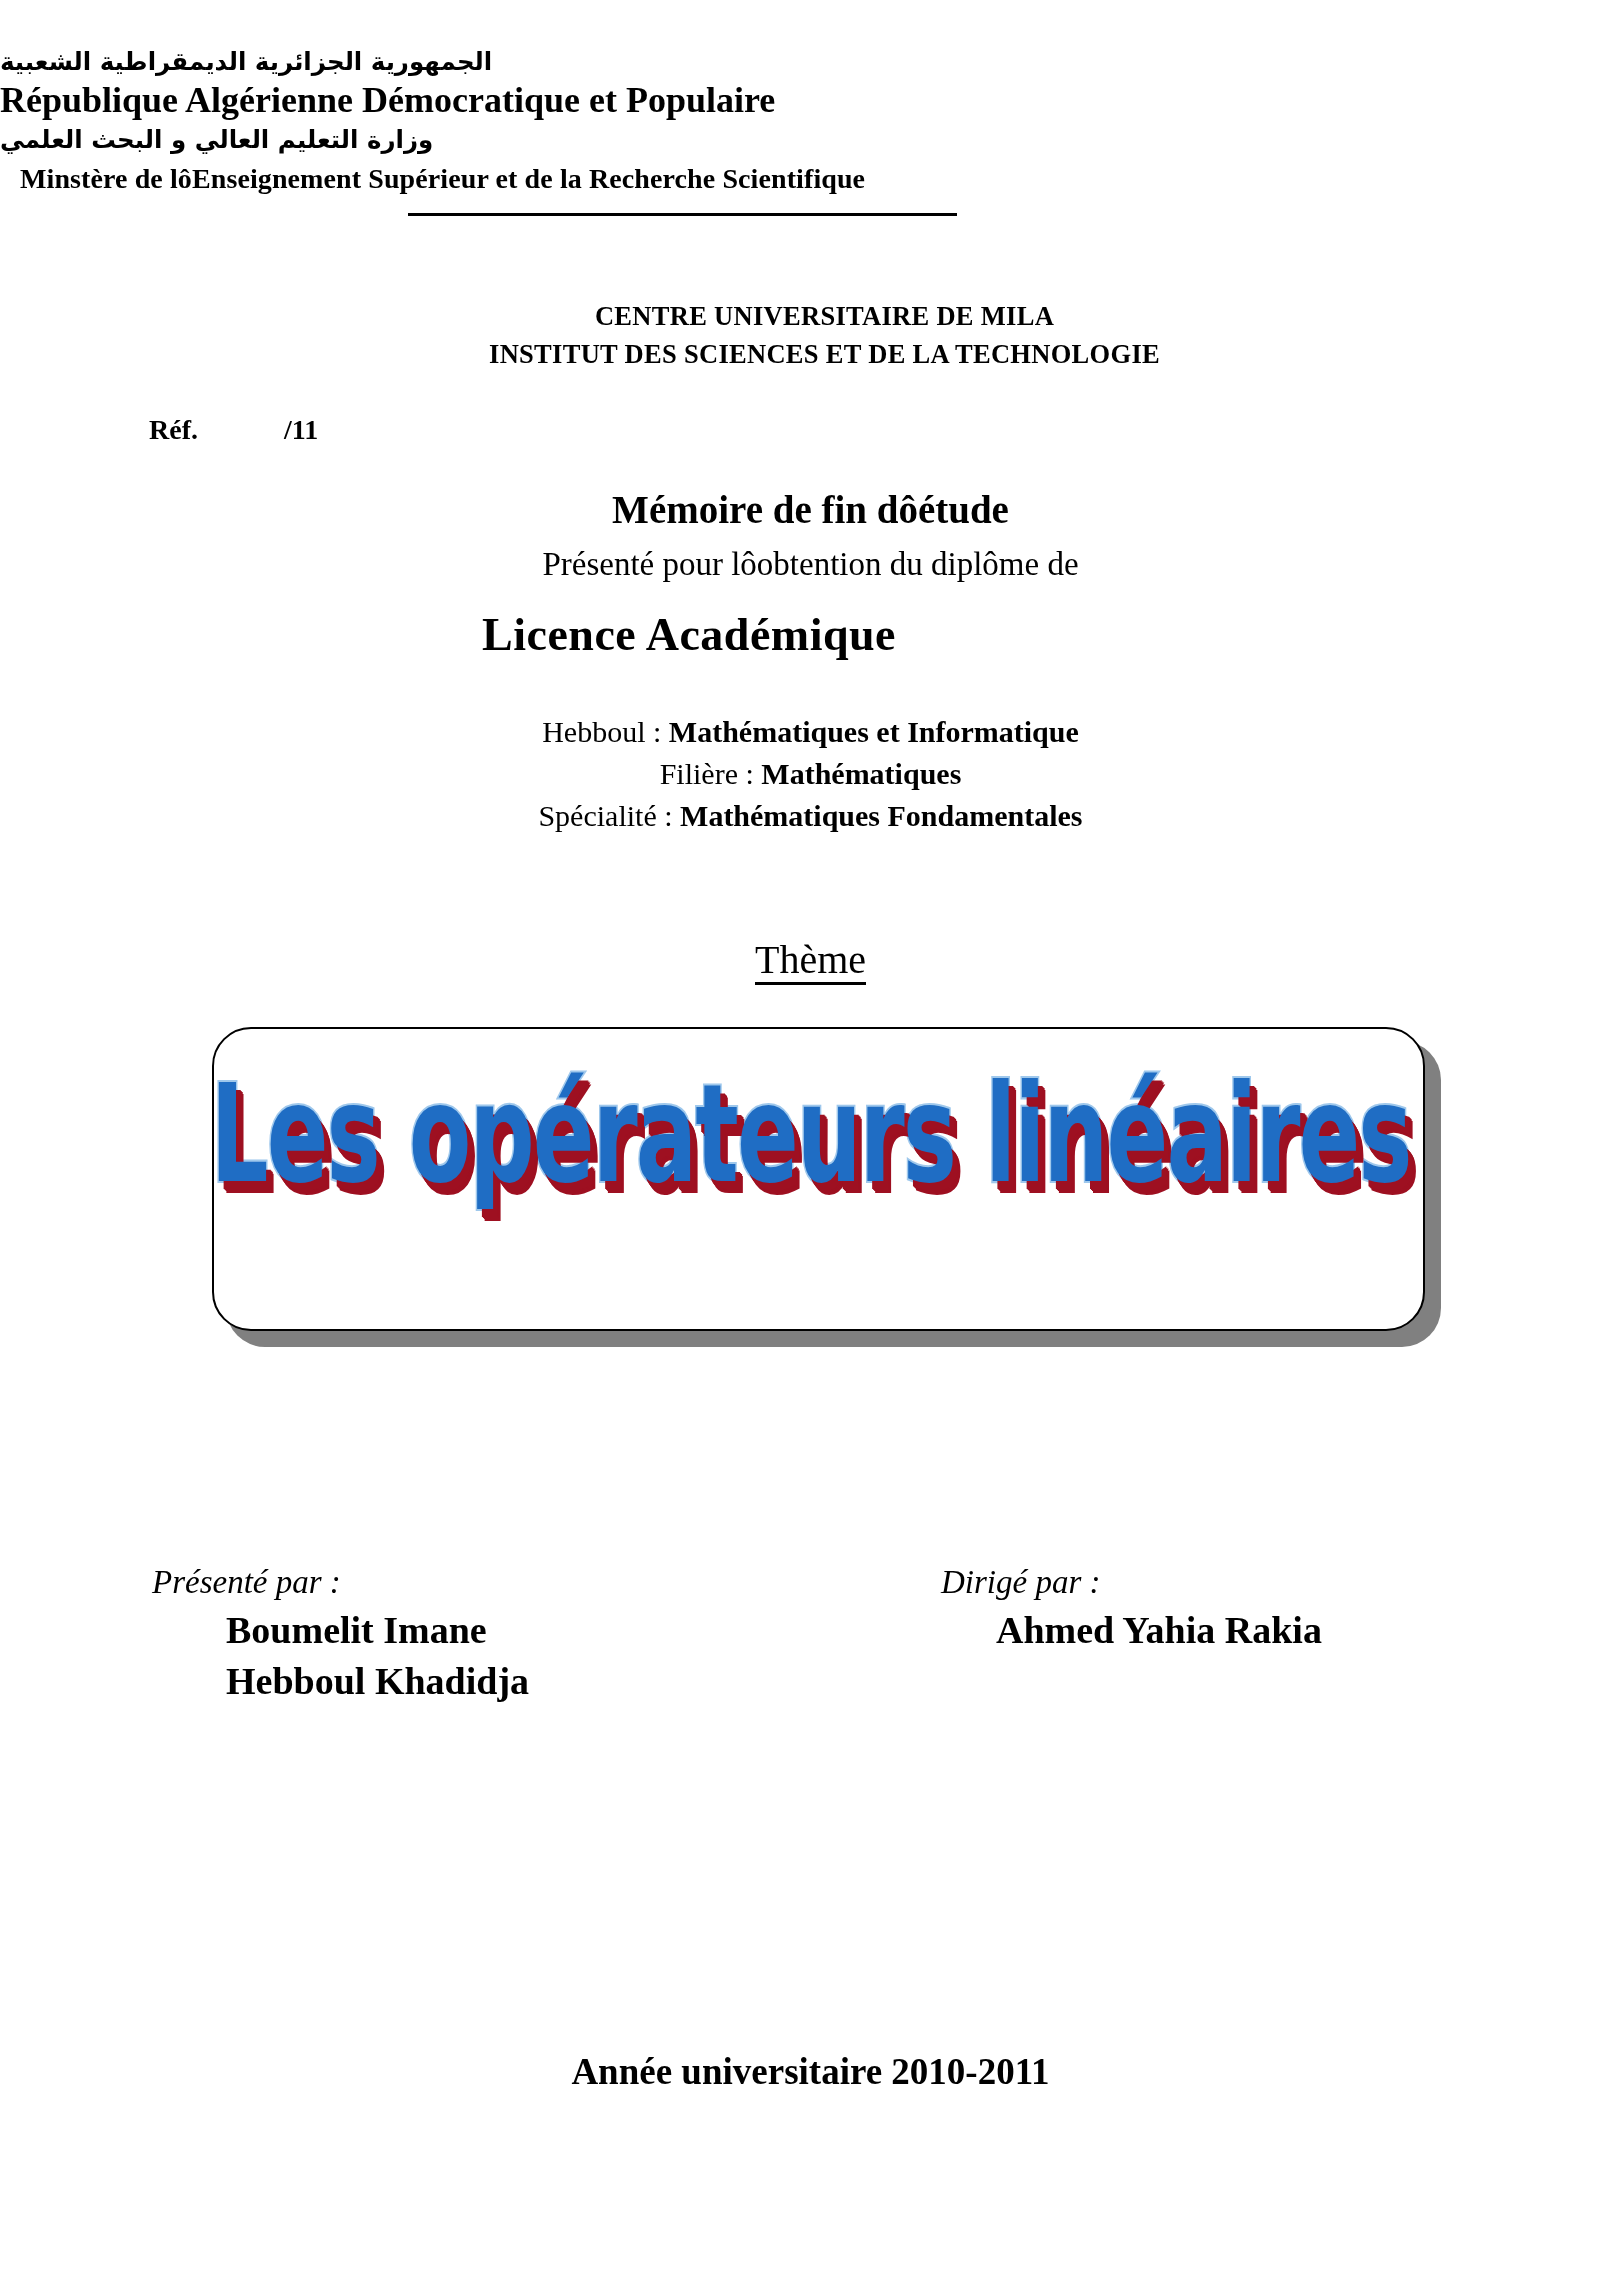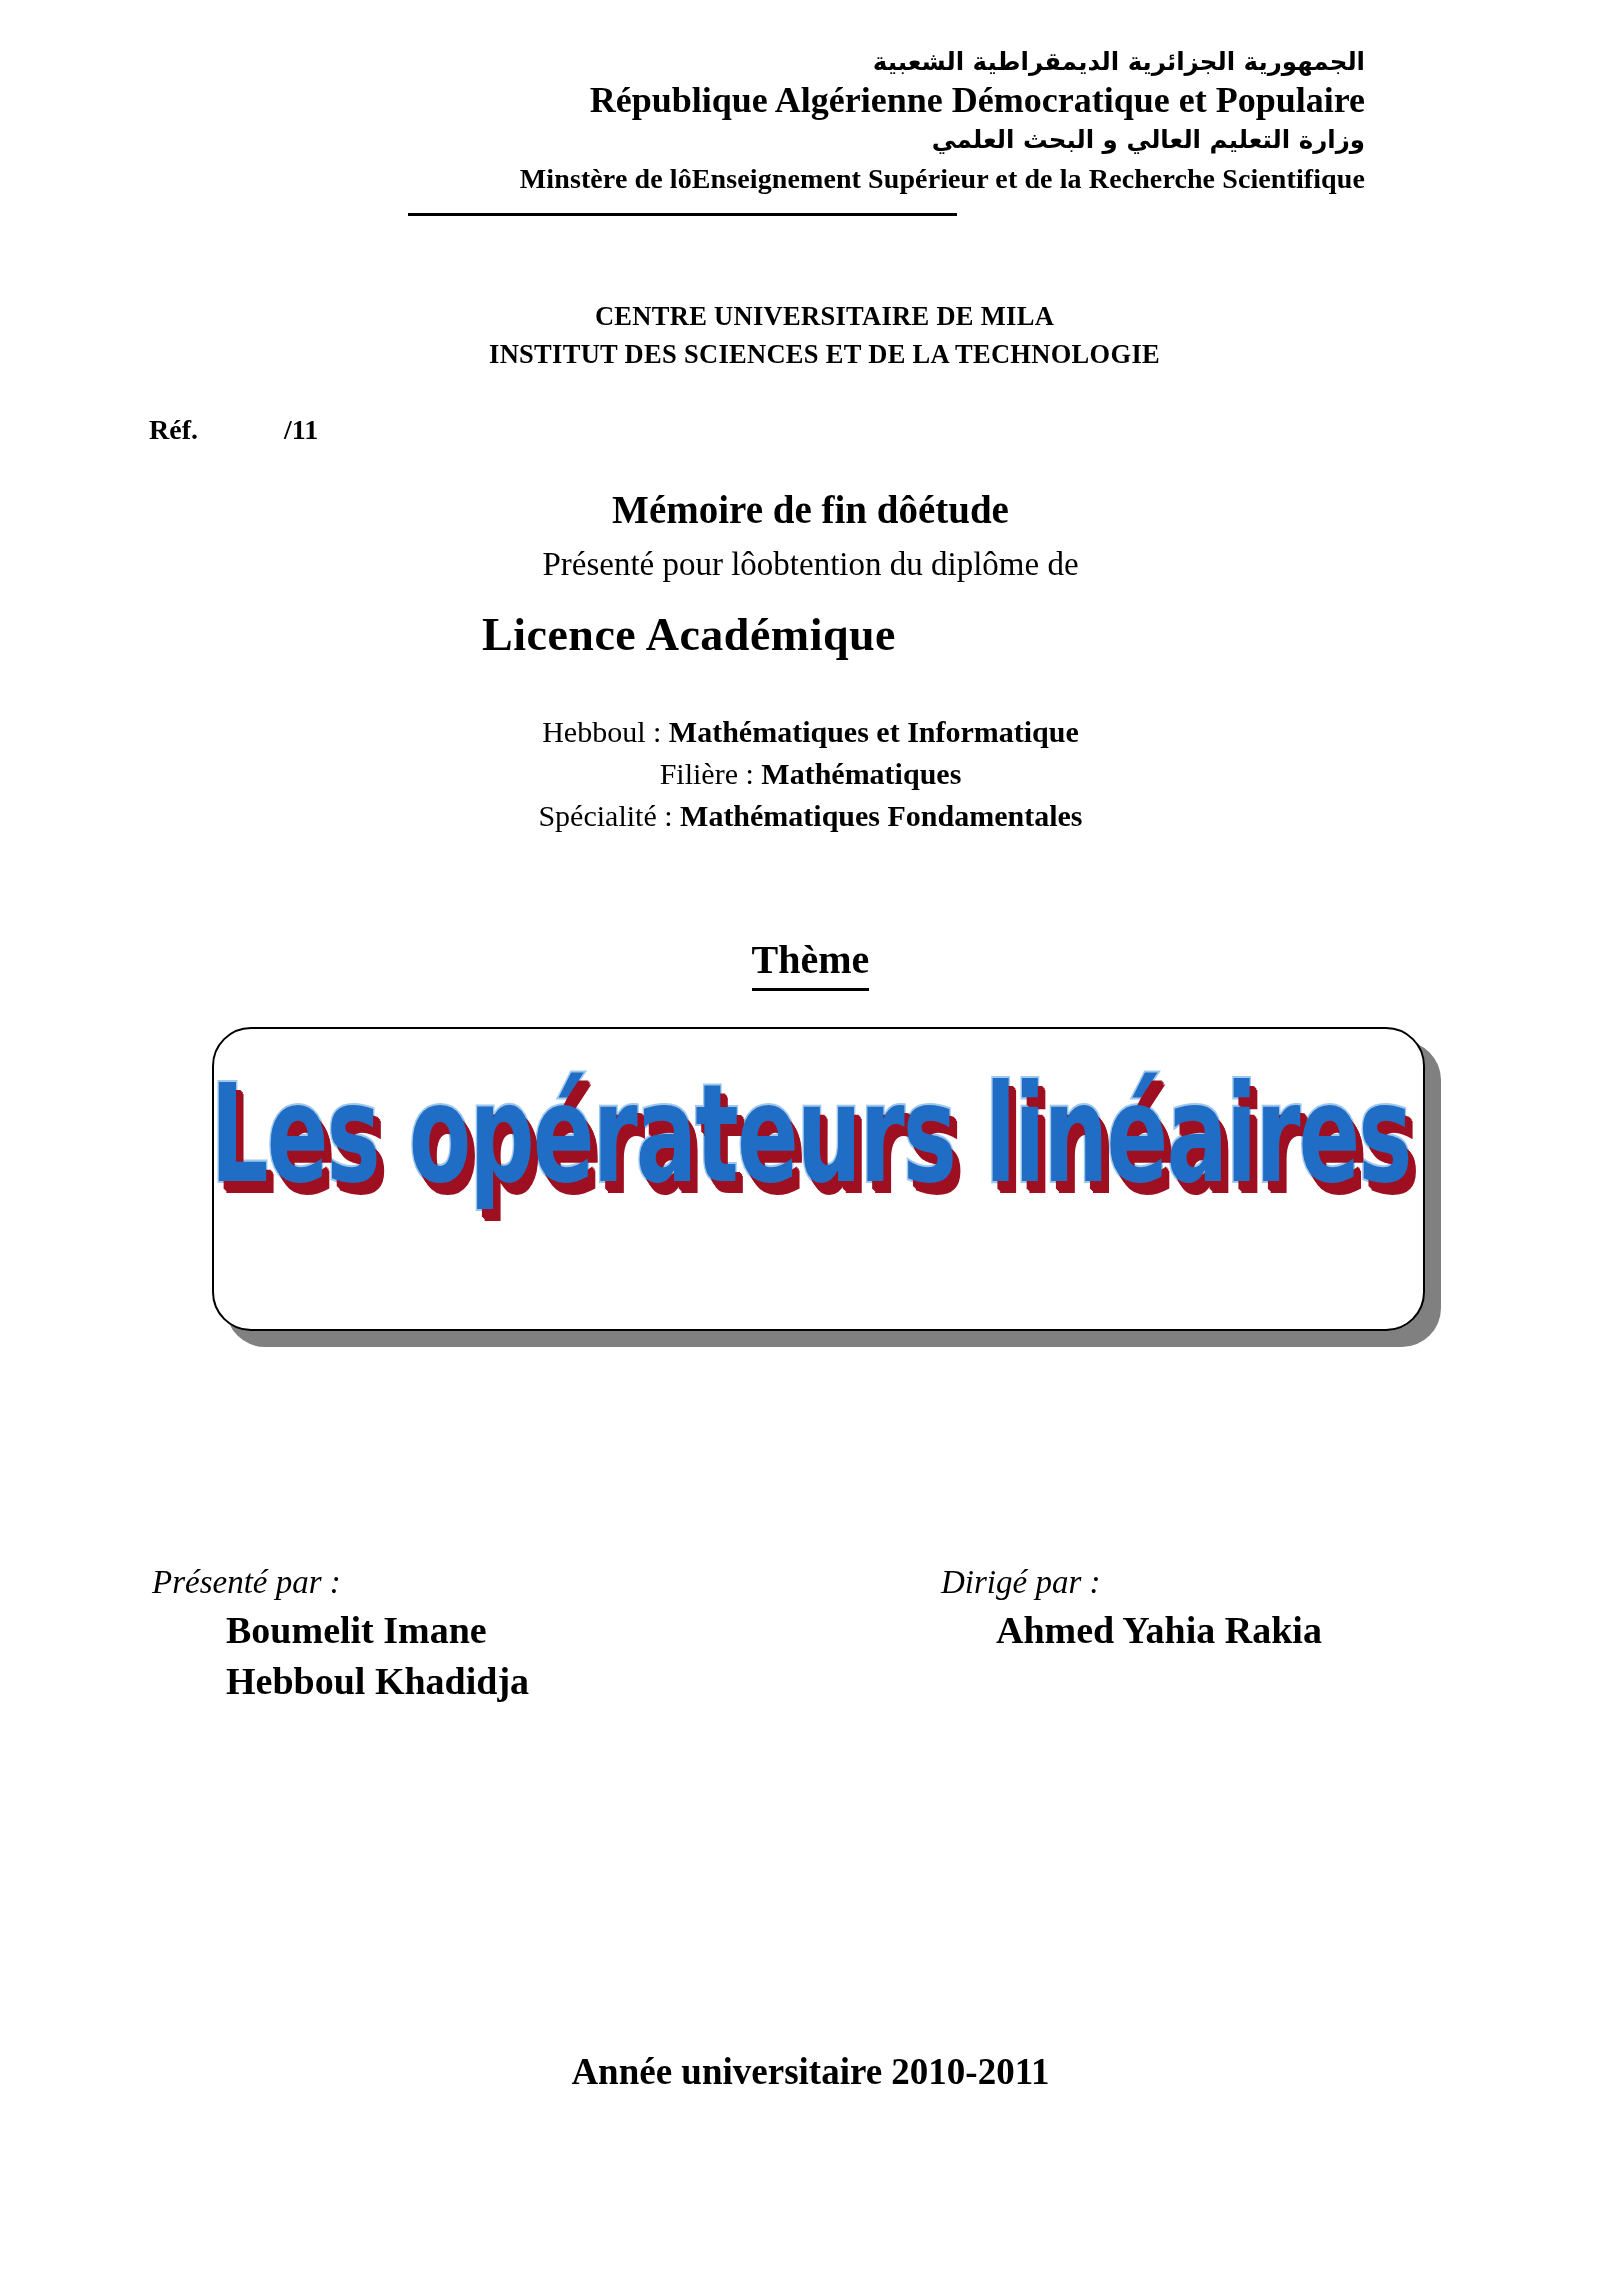"الجمهورية الجزائرية الديمقراطية الشعبية" .header { text-align: right -> left }
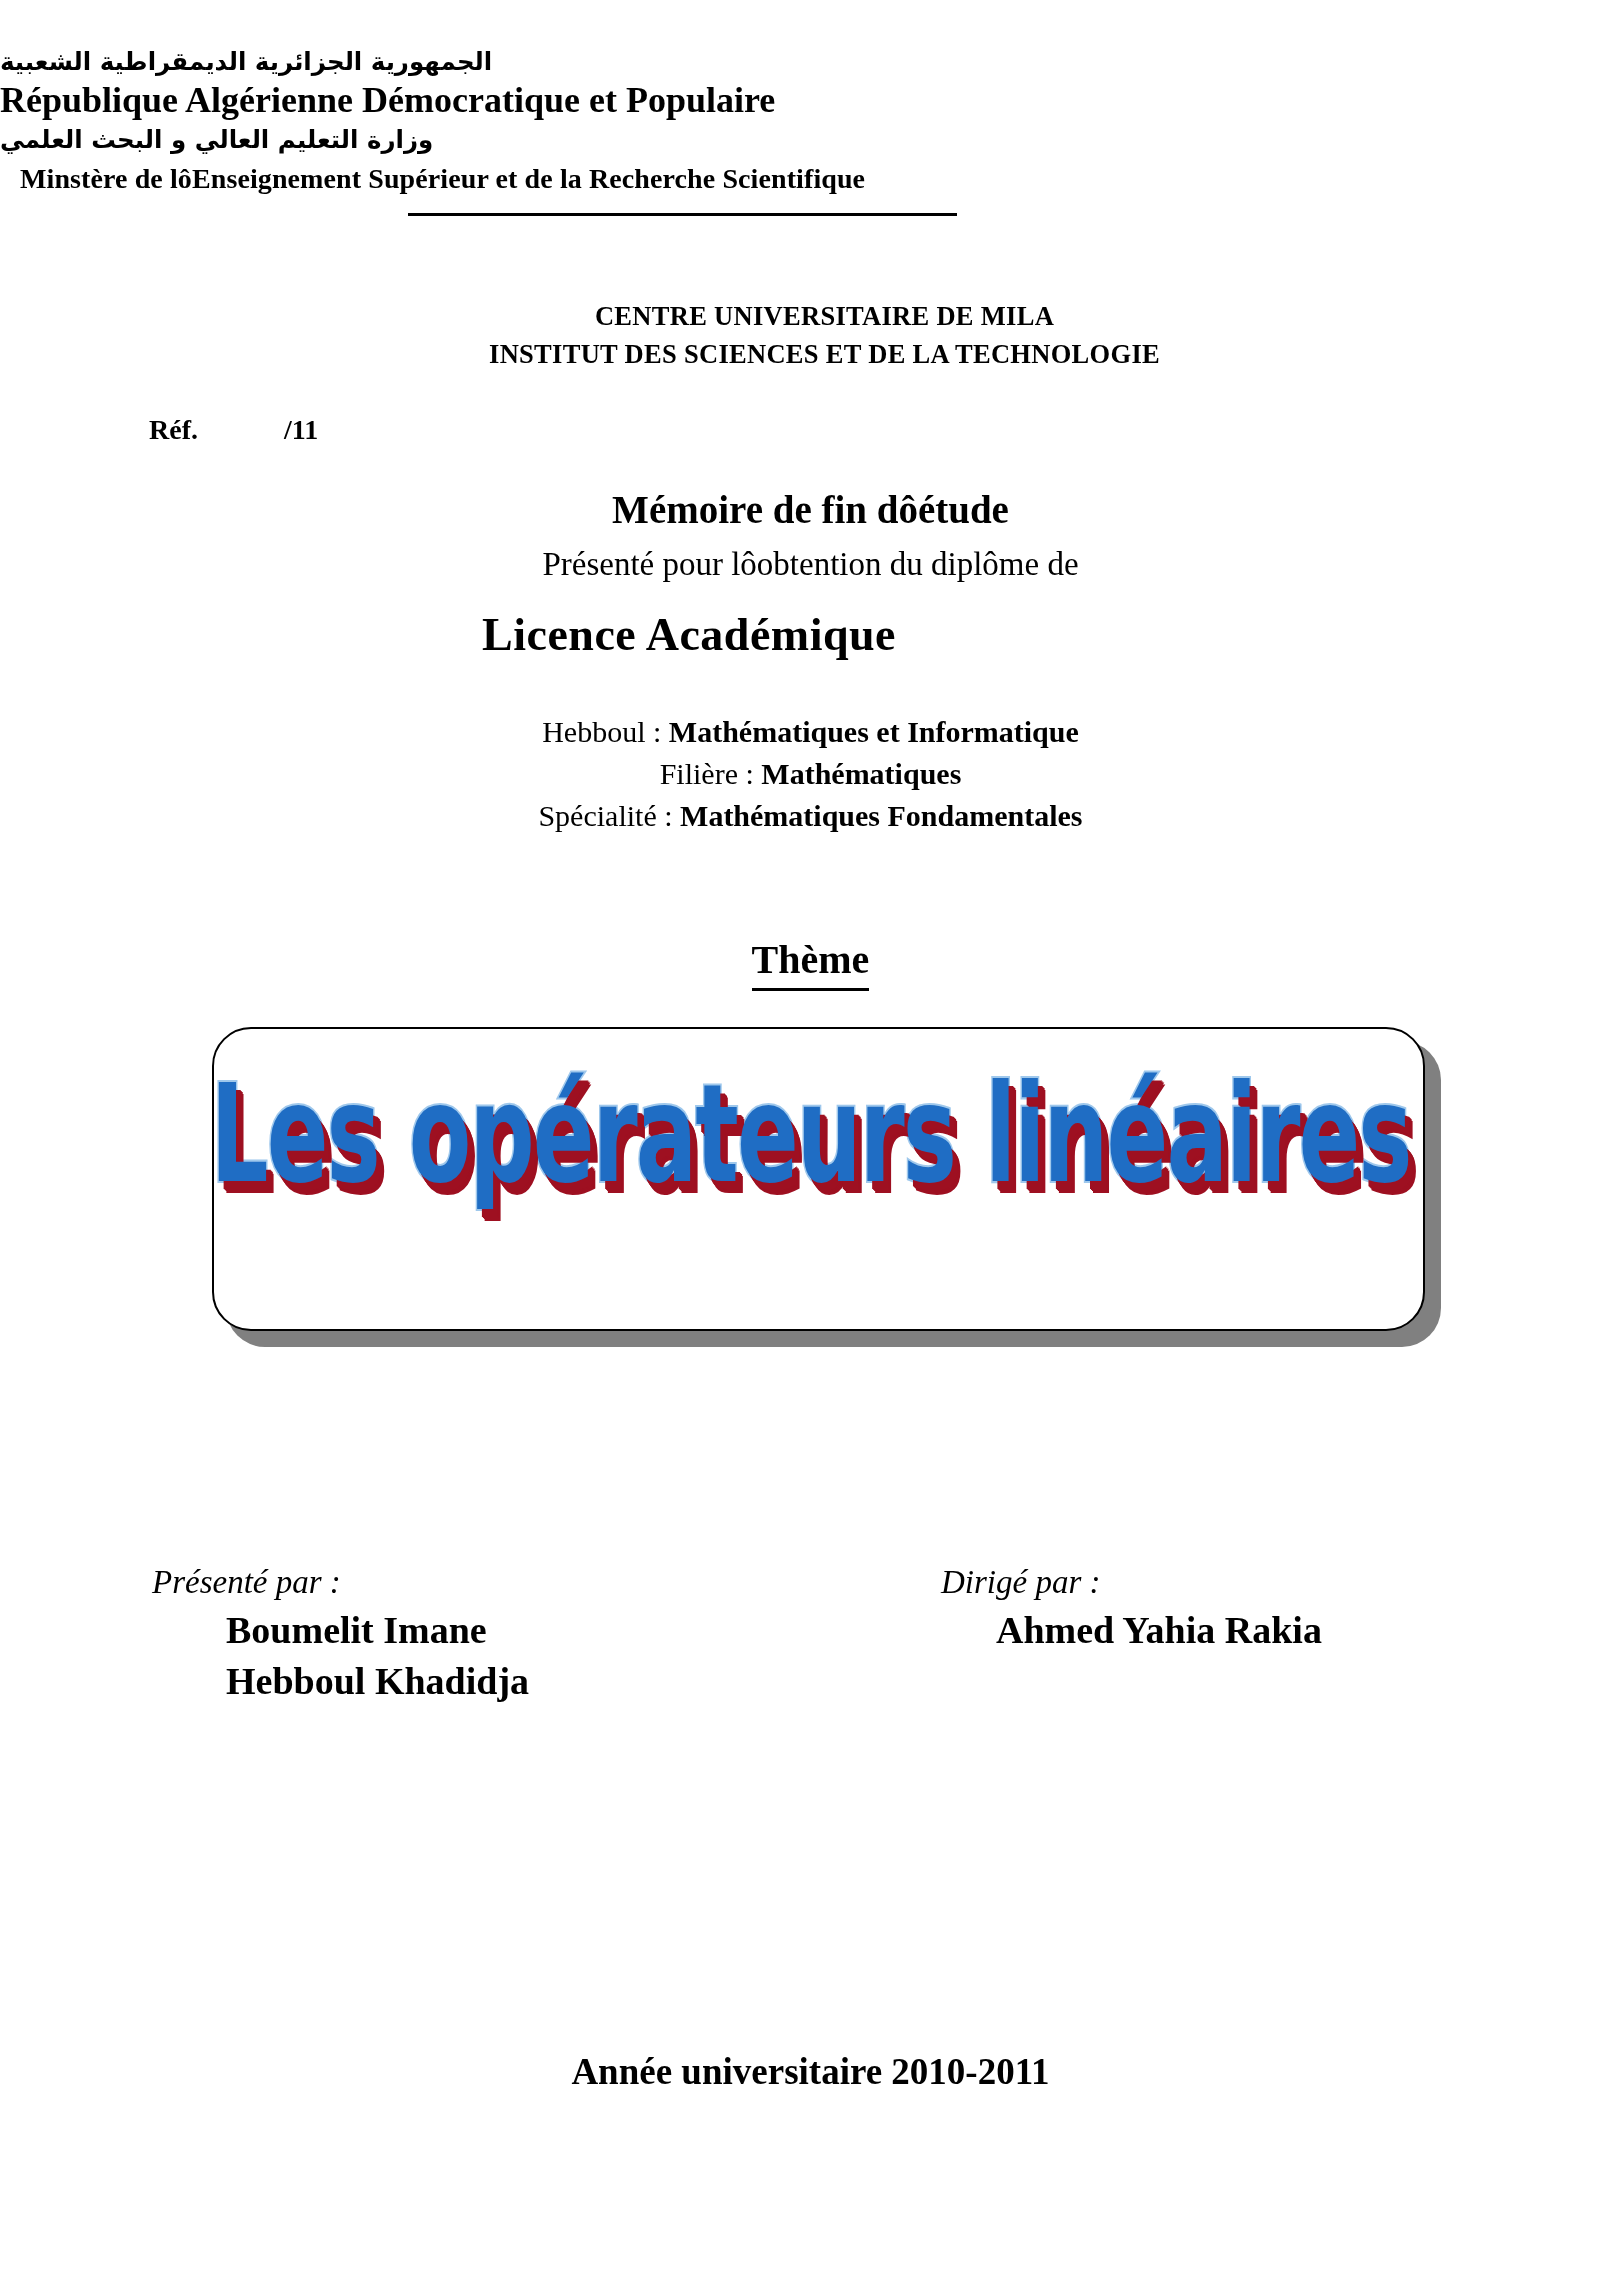"Thème" .theme-head span { font-weight: bold -> normal; padding-bottom: 6px -> 0 }
